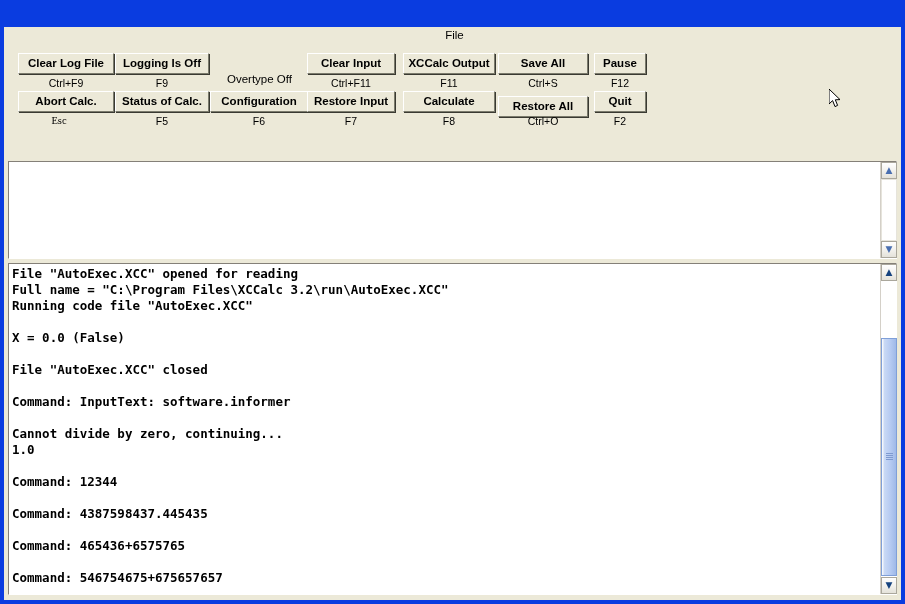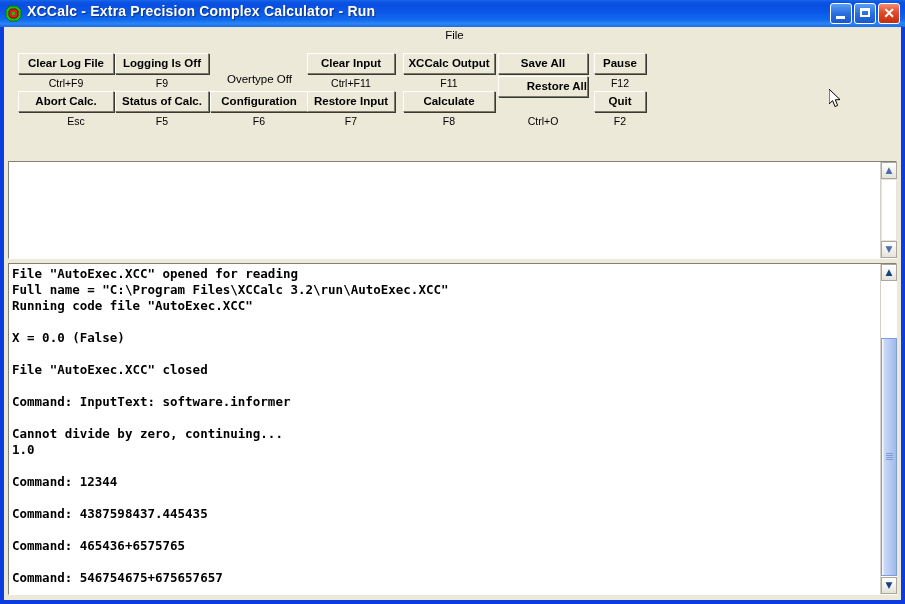"XCCalc - Extra Precision Complex" div { html: <div> <svg> <polygon></polygon> <polygon></polygon> <rect></rect> </svg> <div>XCCalc - Extra Precision Complex Calculator - Run</div> <div> <span></span> </div> <div> <span></span> </div> <div> <span>✕</span> </div> </div> -> none }
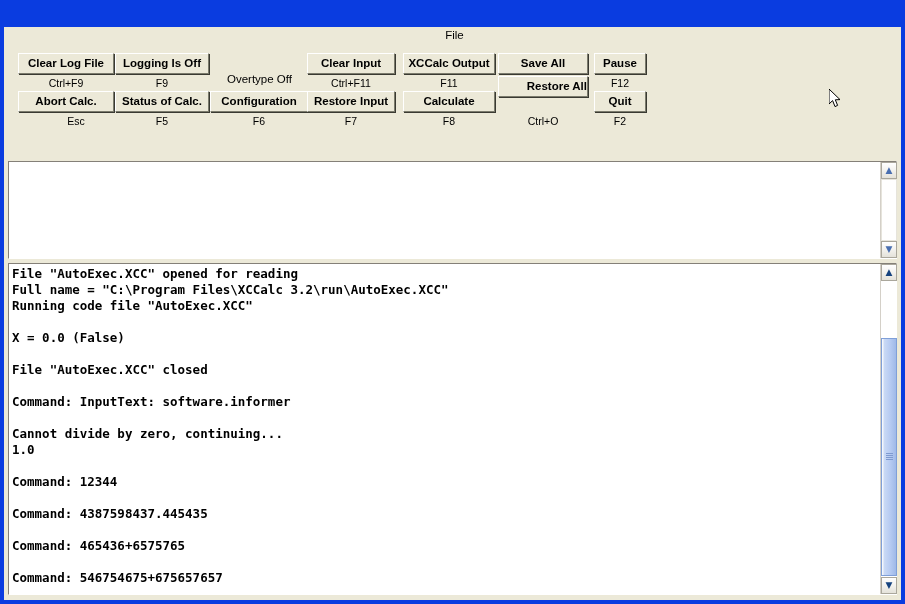"Restore All" div.tb-btn { text-align: right -> none; top: 30px -> 50px }
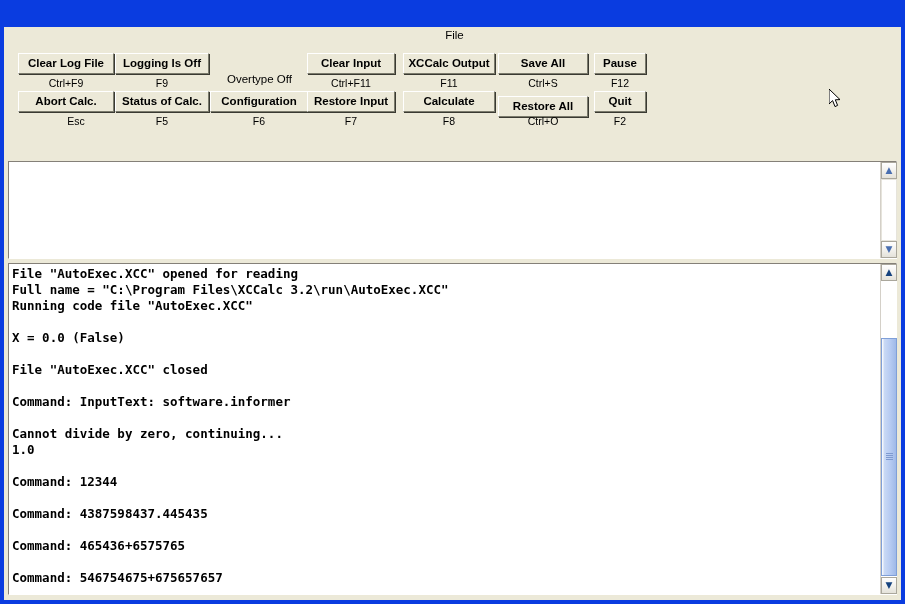"Esc" div.tb-key { font-family: none -> Liberation Serif, serif; left: 24px -> 7px }
